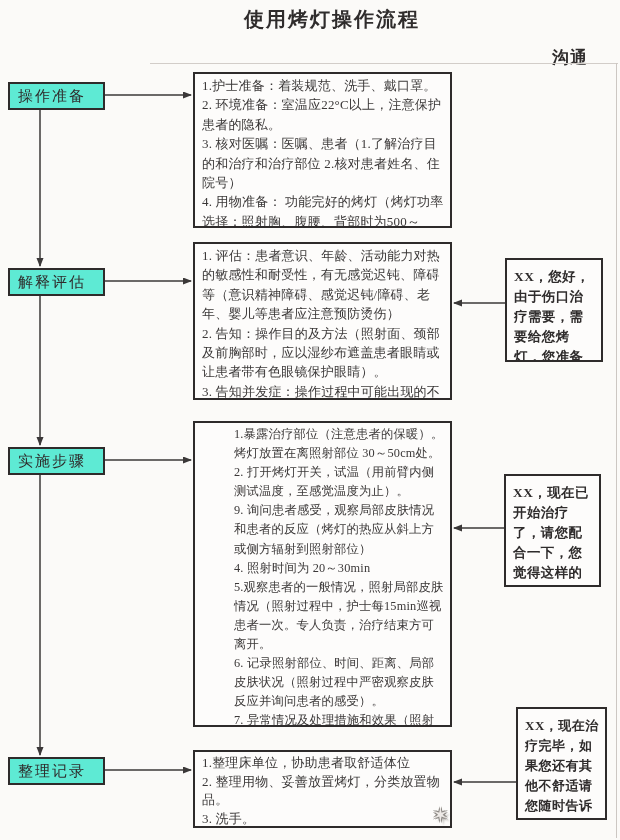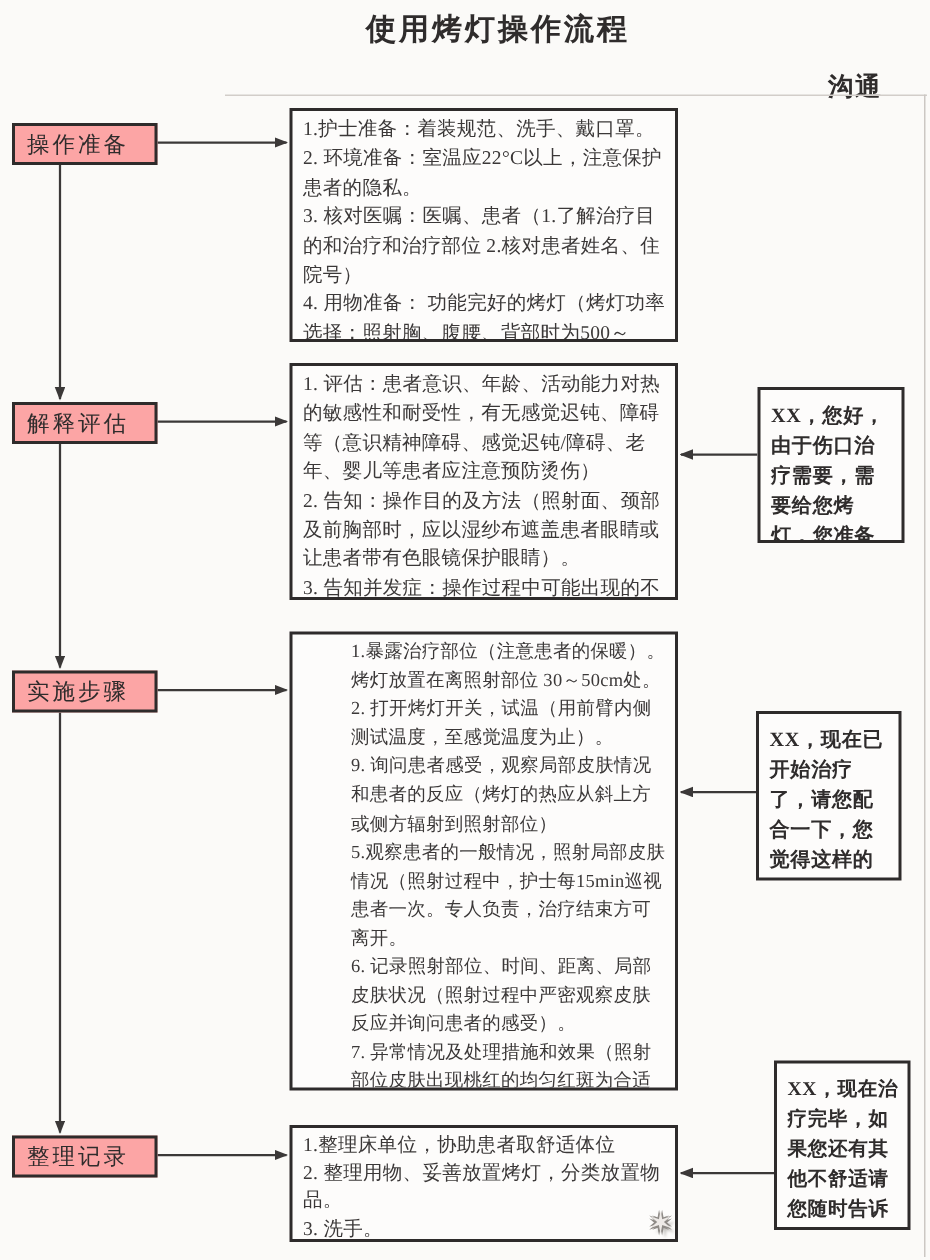"操作准备" .stage { background: #fca5a5 -> #5eead4 }
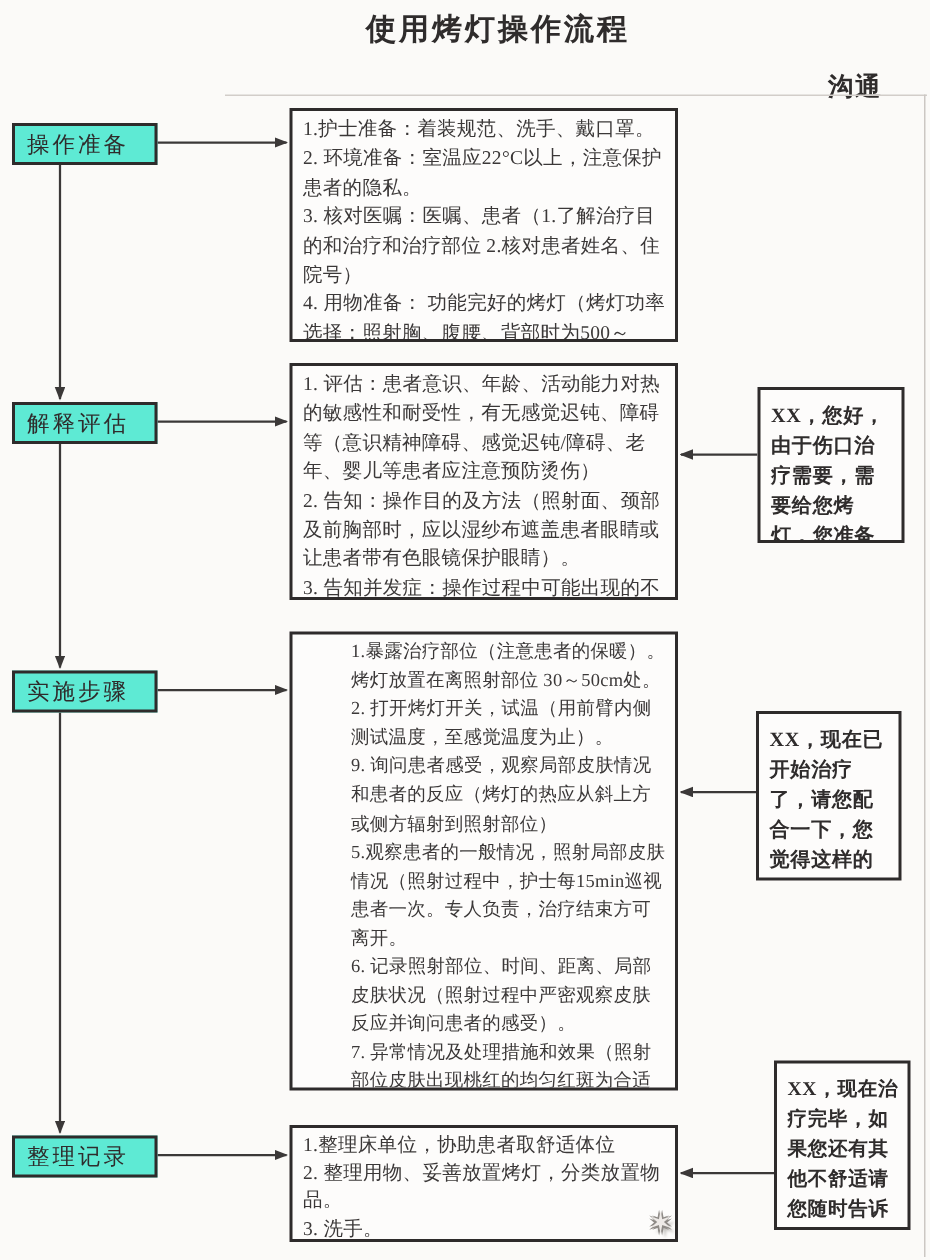"4. 照射时间为 20～30min" p { html: none -> <p>4. 照射时间为 20～30min</p> }
